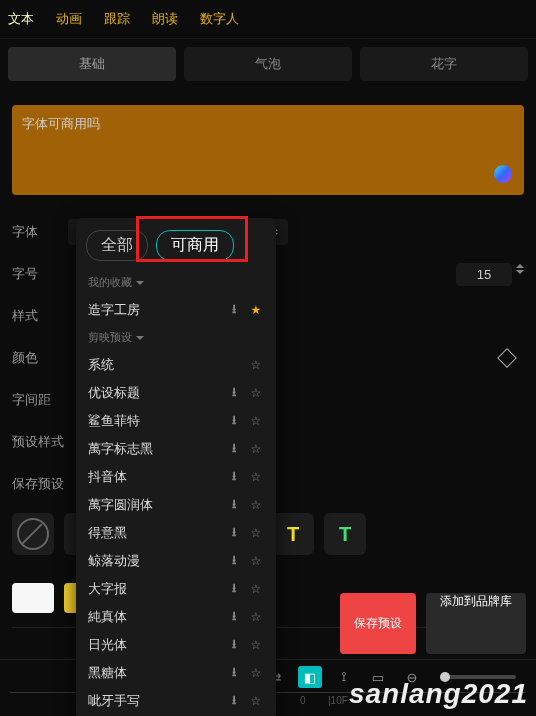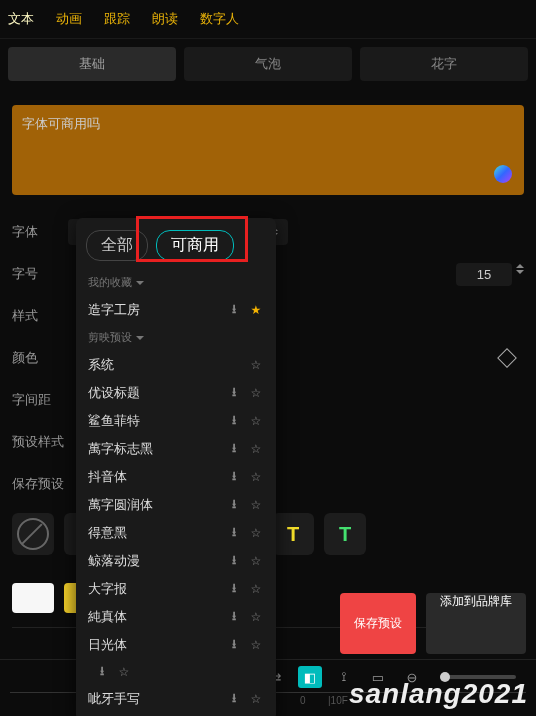"黑糖体" span.name { html: none -> <span>黑糖体</span> }
